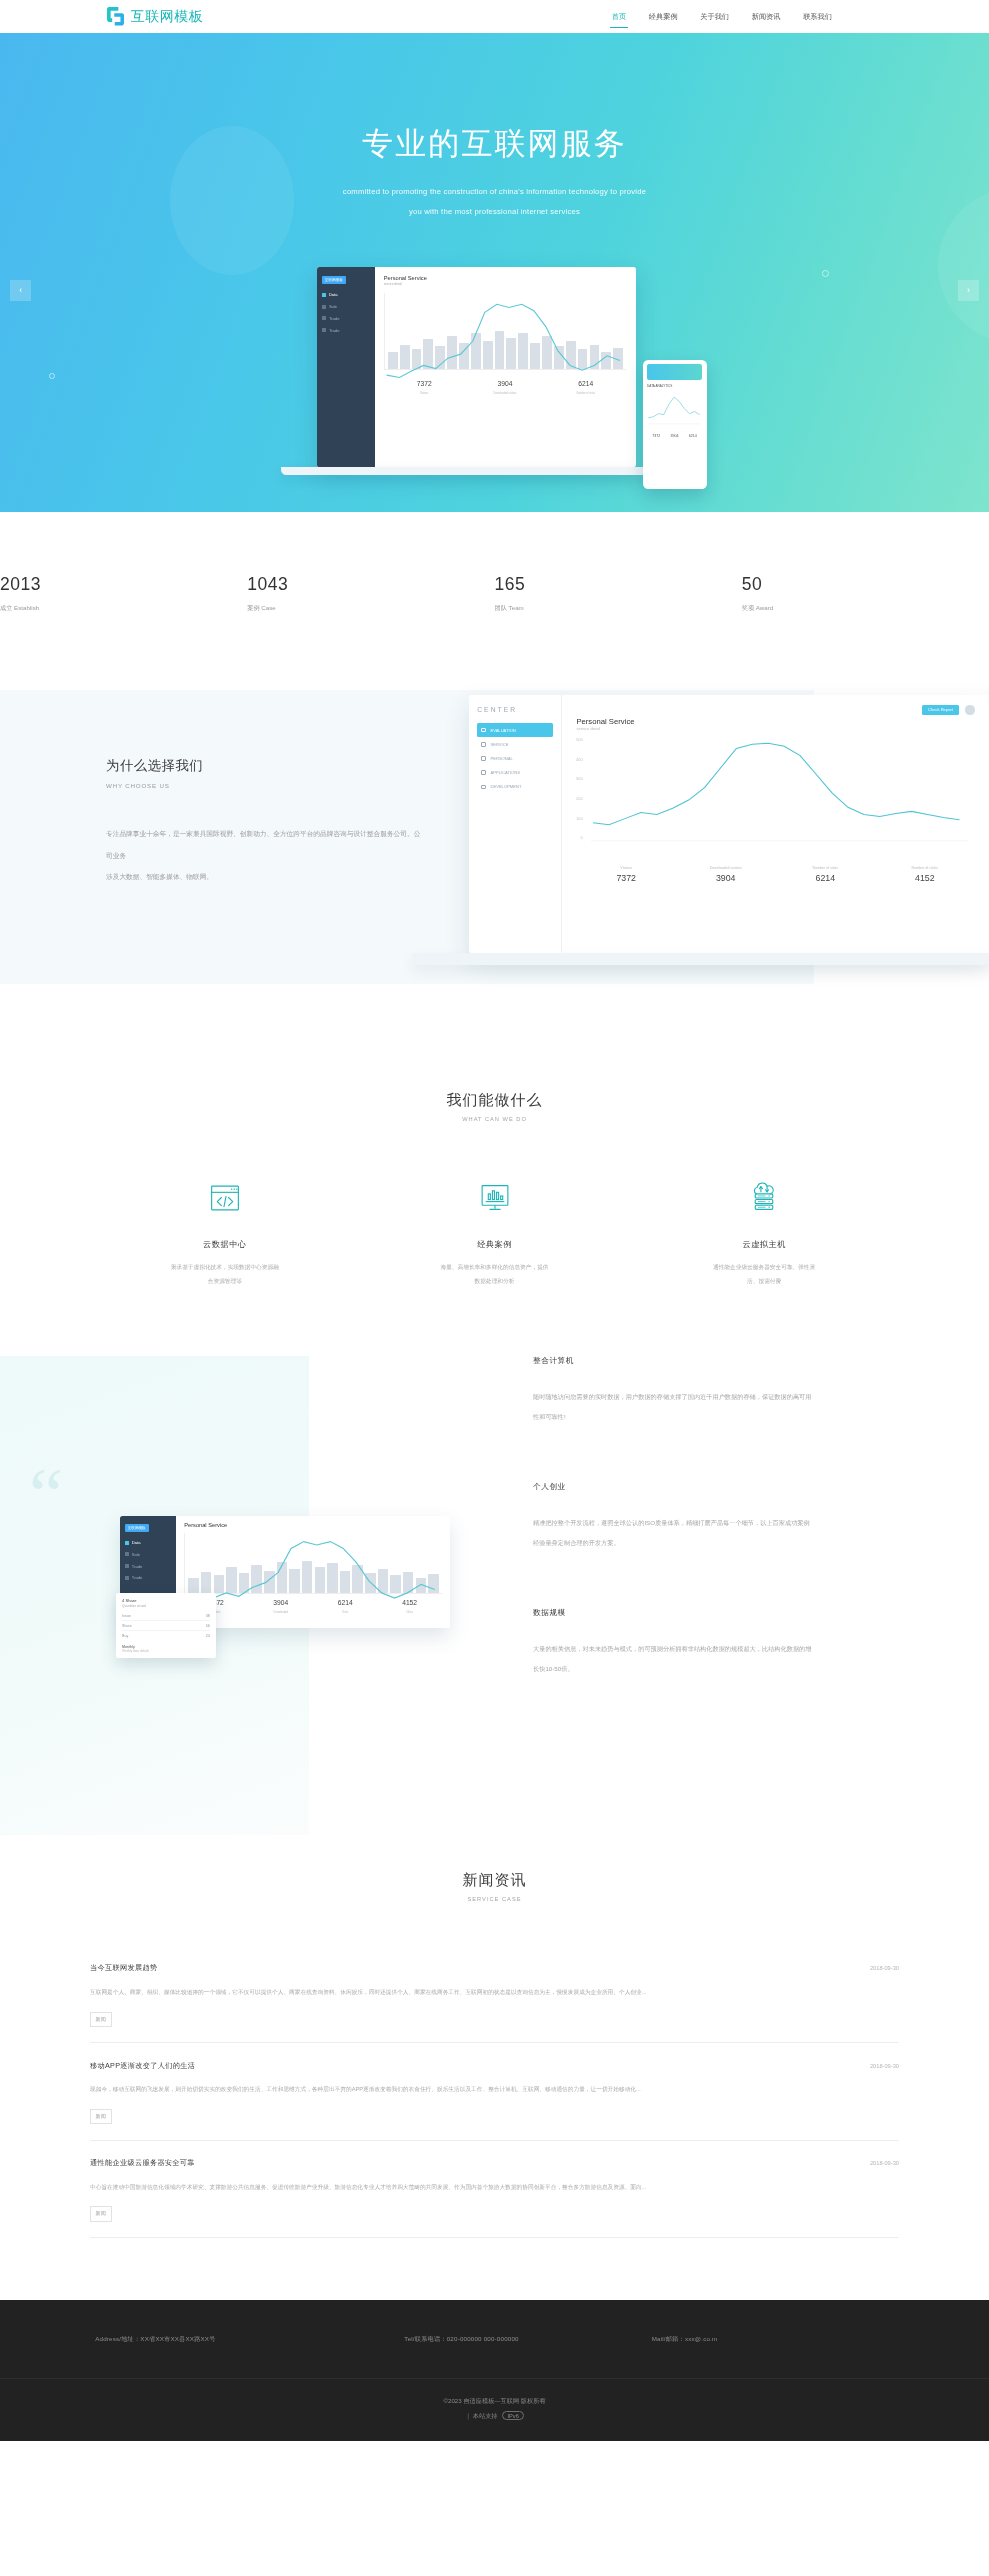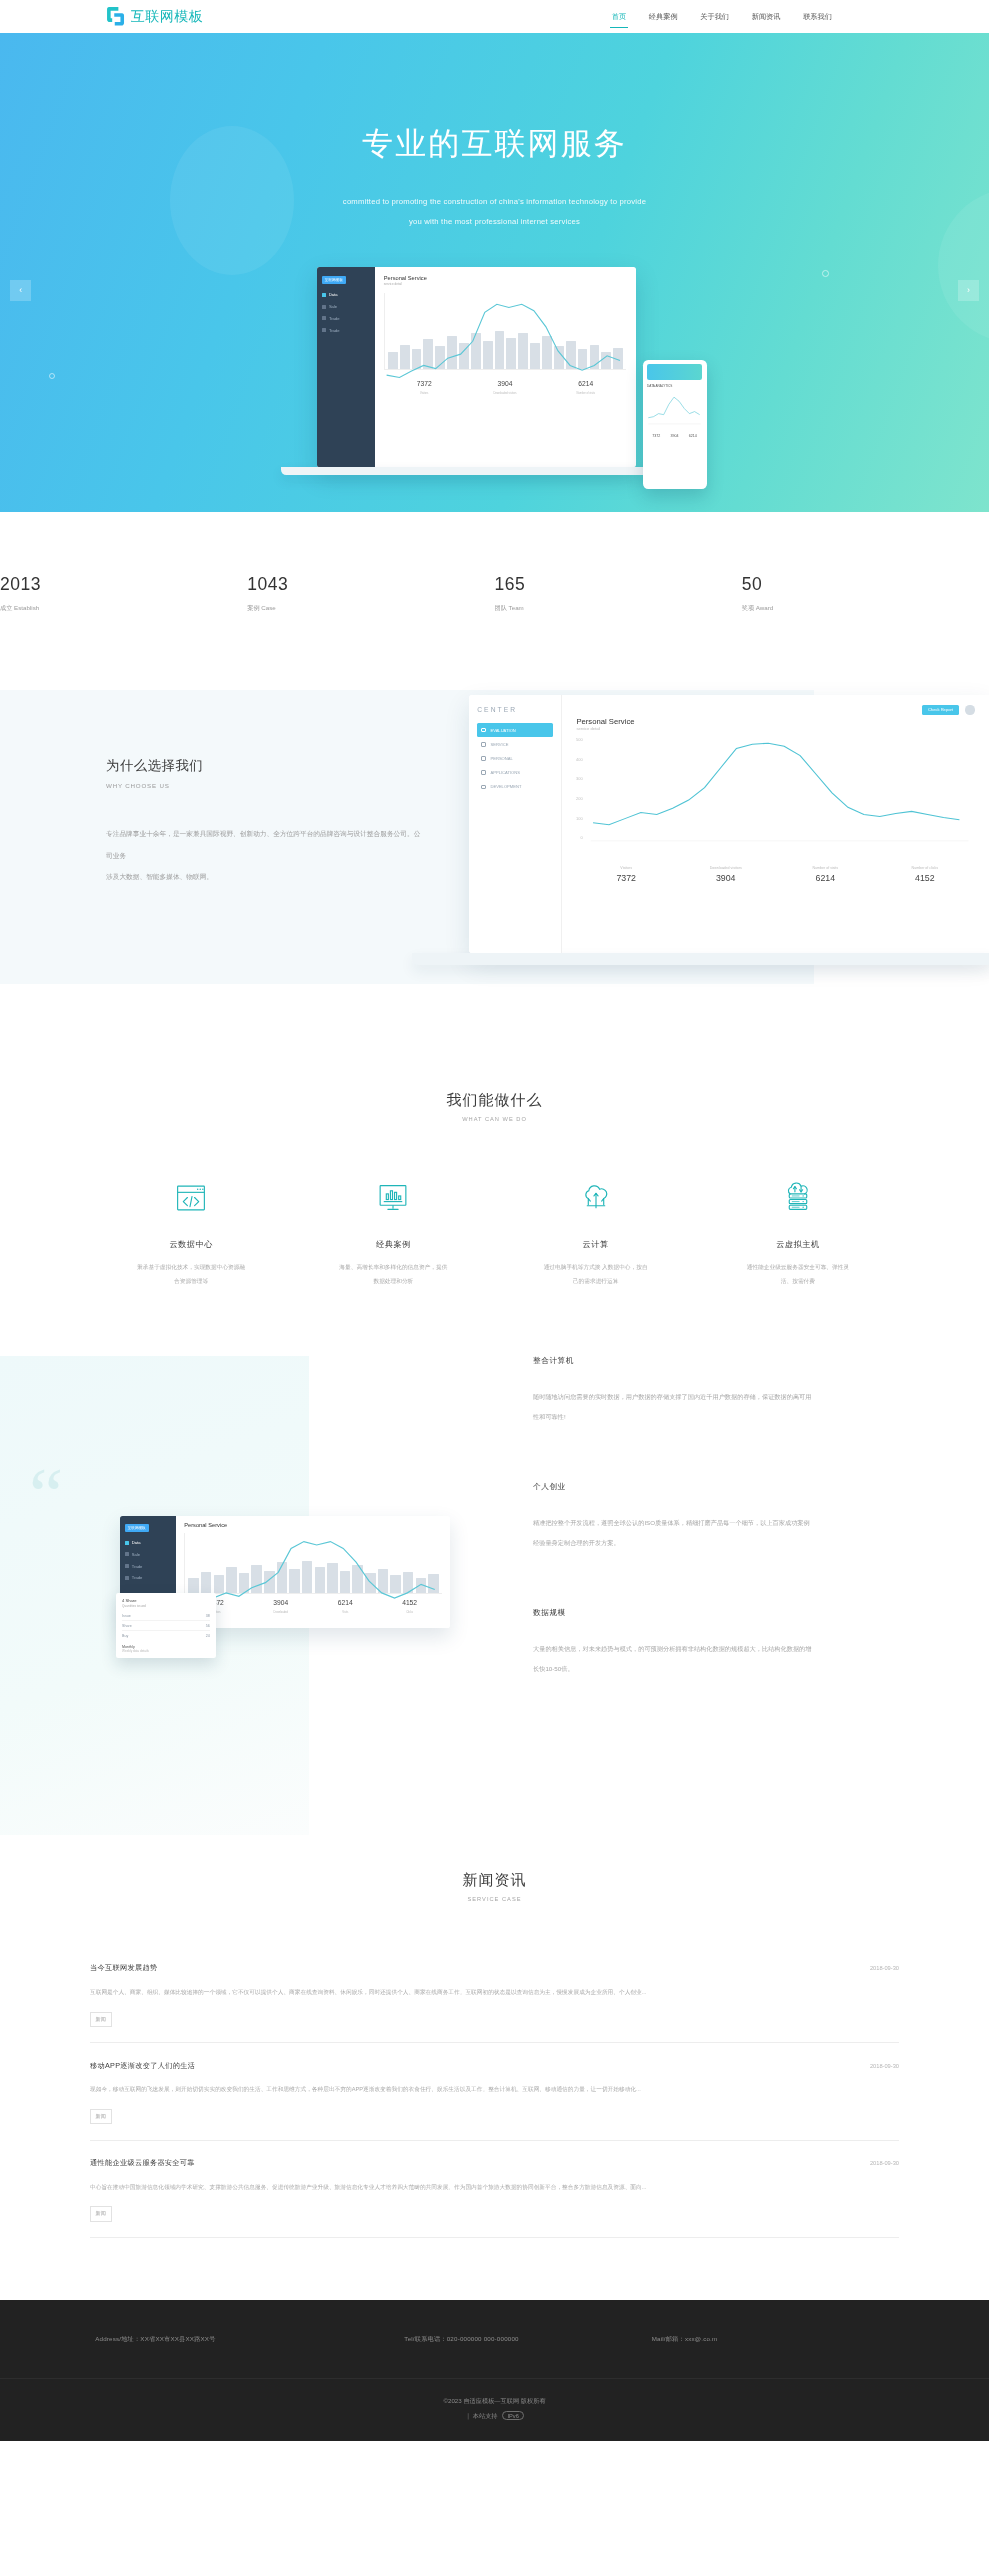"committed to promoting the construction" .hero-sub { margin-top: 28px -> 18px }
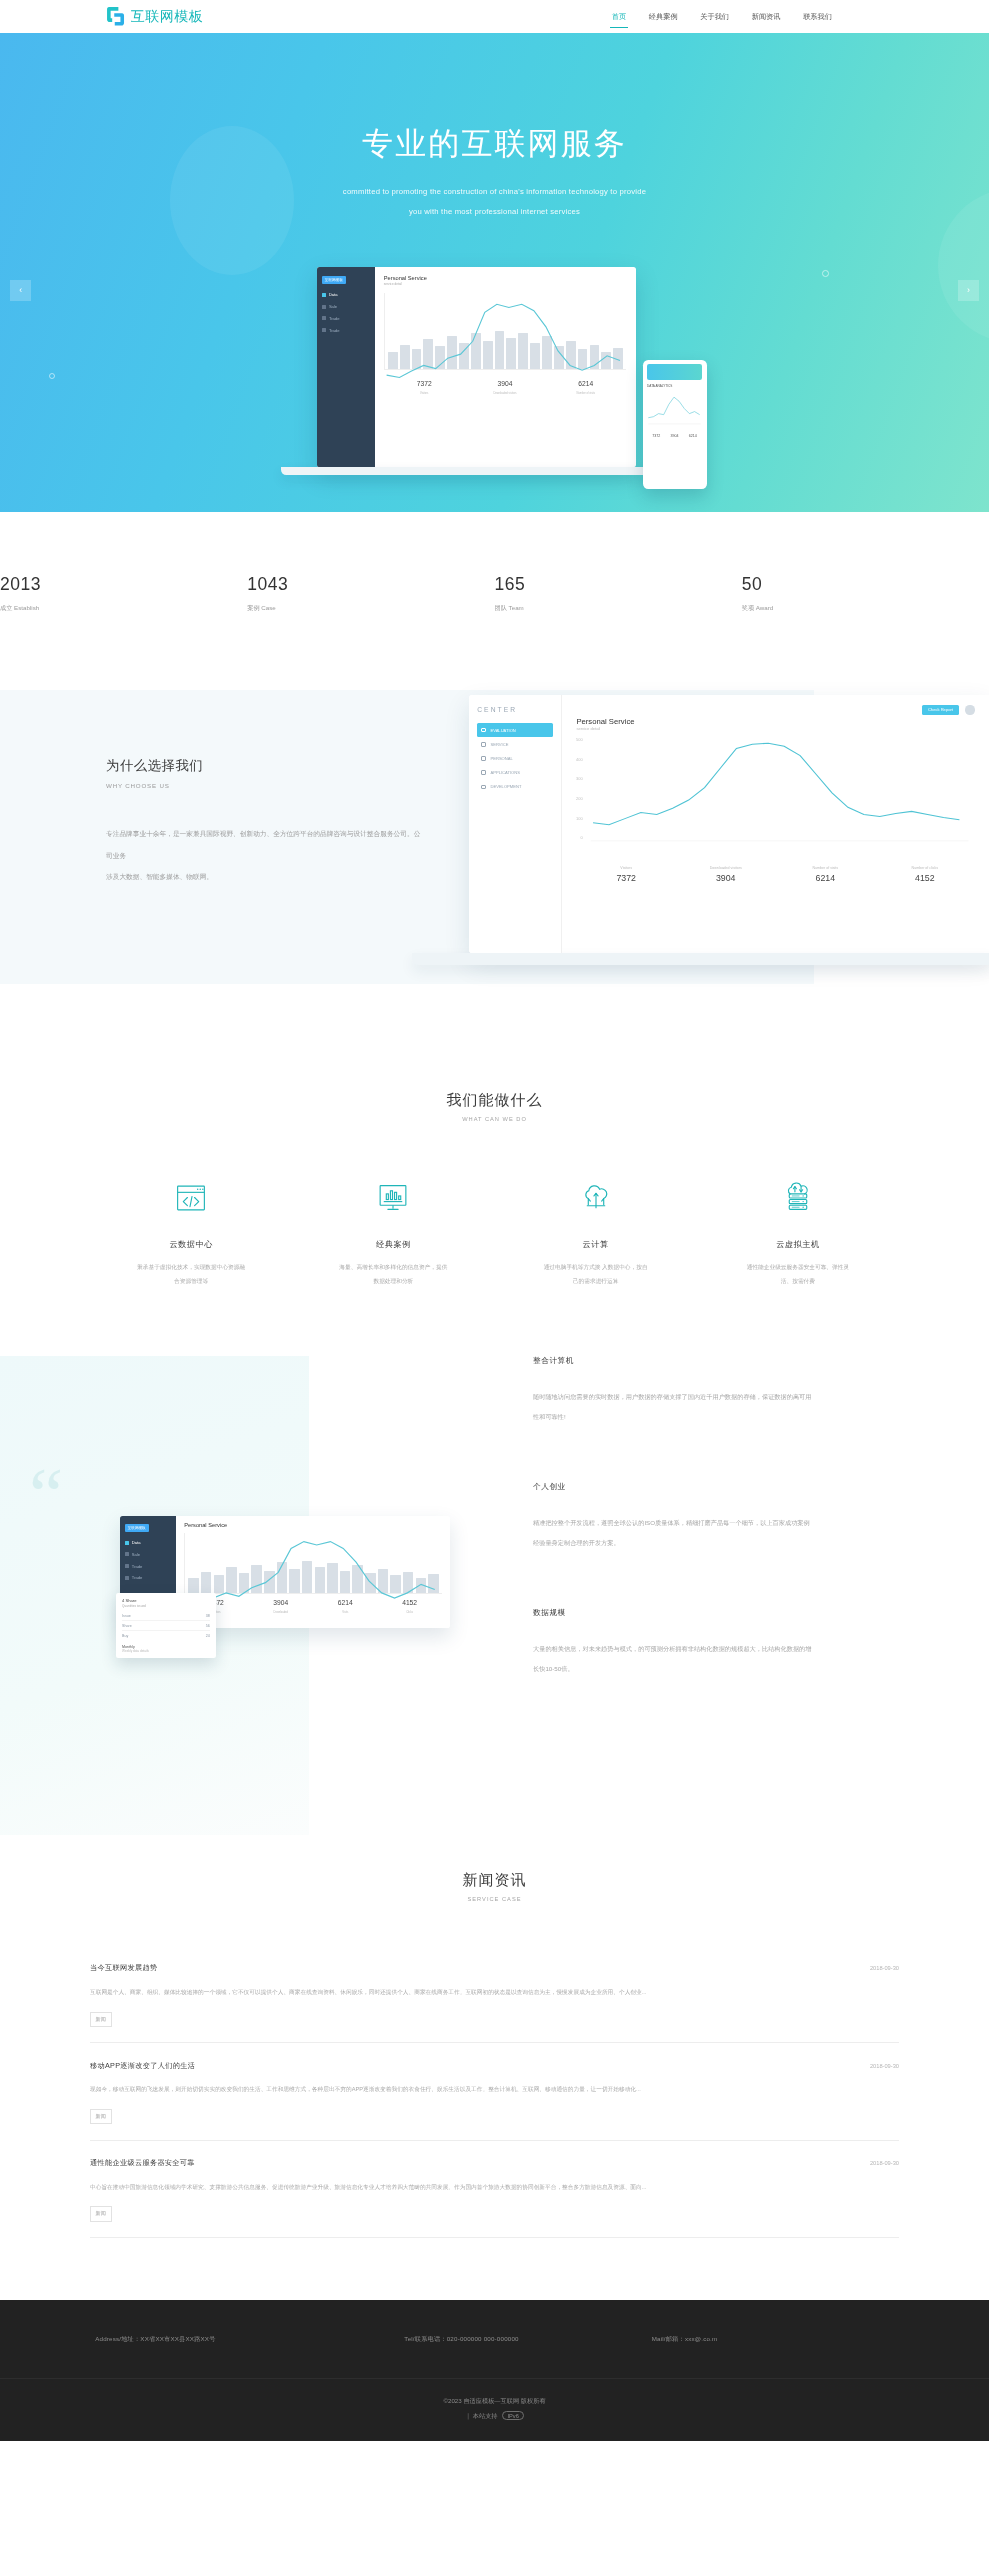"云计算" div.card { html: <div> <div> <svg> <path></path> <line></line> <polyline></polyline> <polyline></polyline> <polyline></polyline> <line></line> </svg> </div> <div>云计算</div> <div> <div>通过电脑手机等方式接 入数据中心，按自</div> <div>己的需求进行运算</div> </div> </div> -> none }
